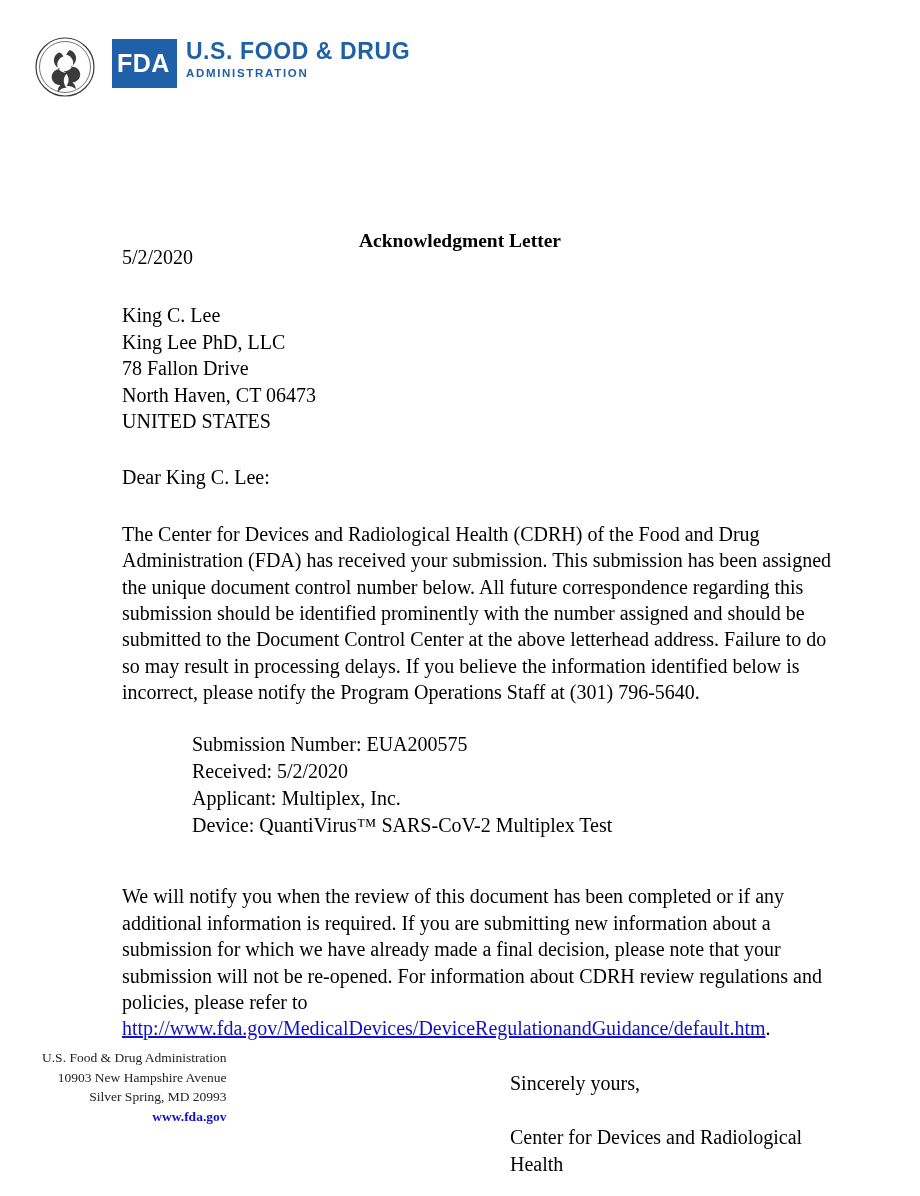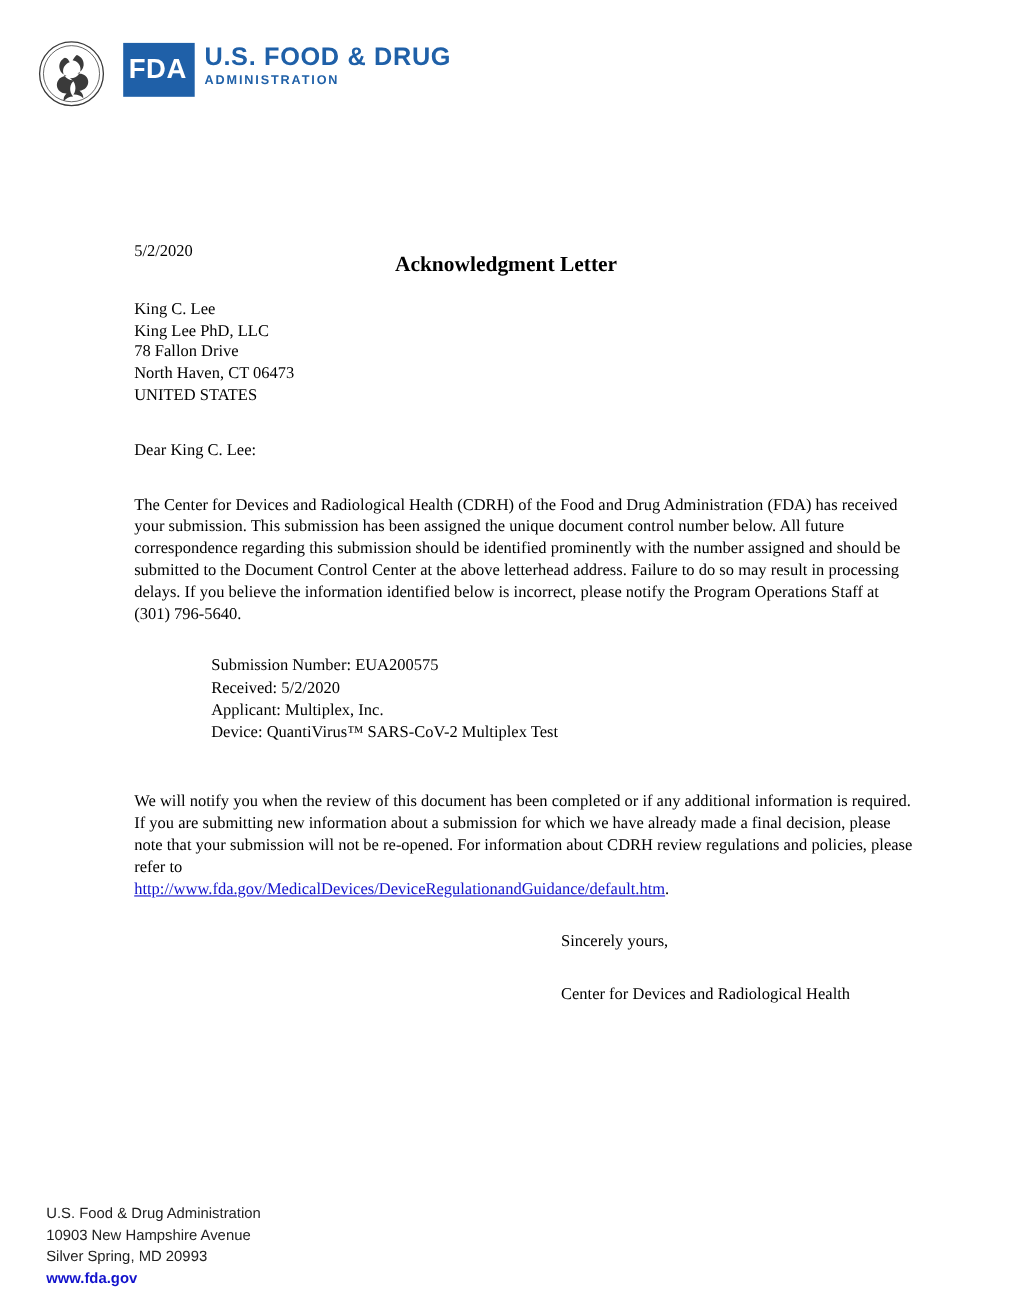"5/2/2020" .content { font-size: 15px -> 20px; top: 220px -> 244px }
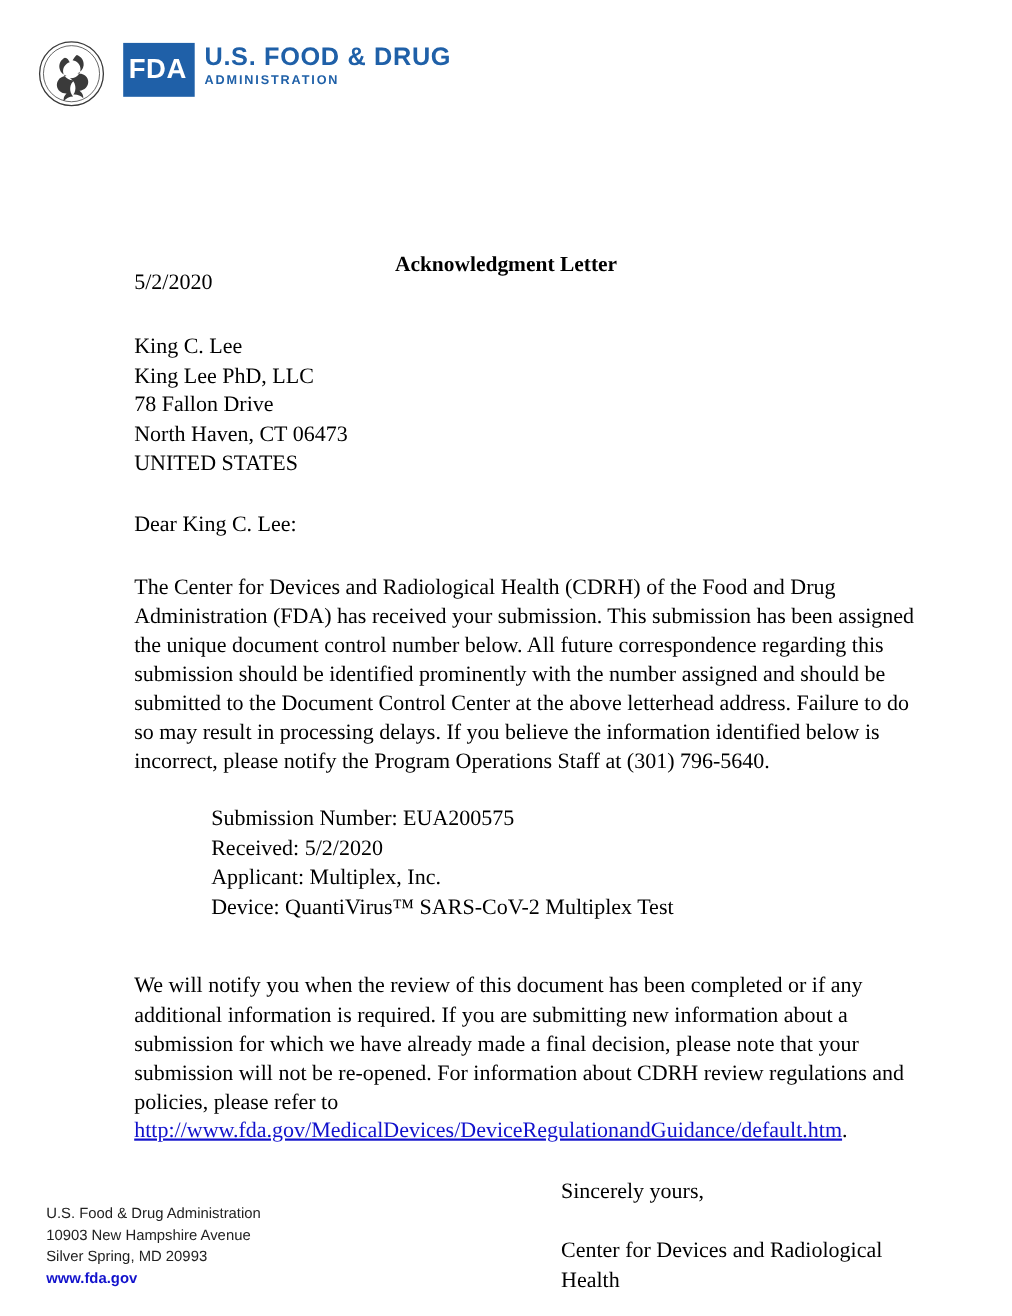"U.S. Food & Drug Administration" .footer { font-family: Liberation Sans, sans-serif -> Liberation Serif, serif; text-align: none -> right; top: 1093px -> 1048px }
